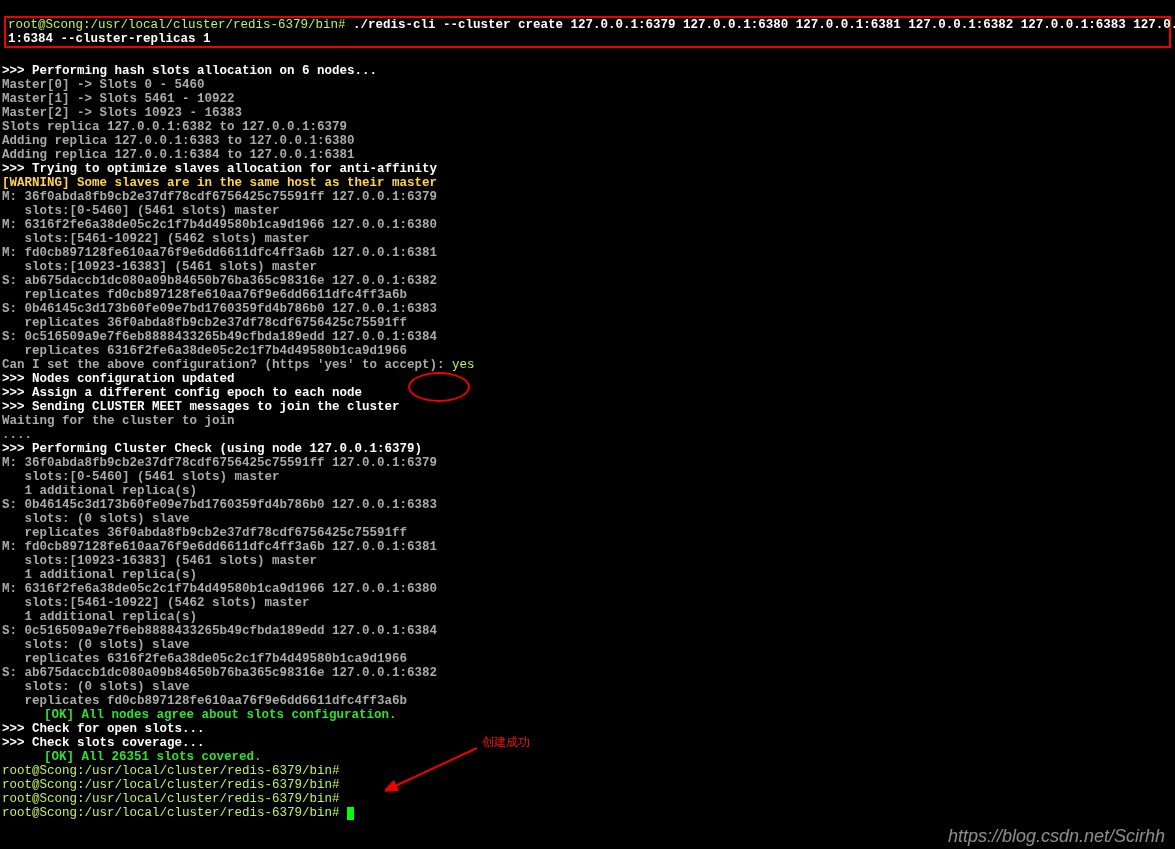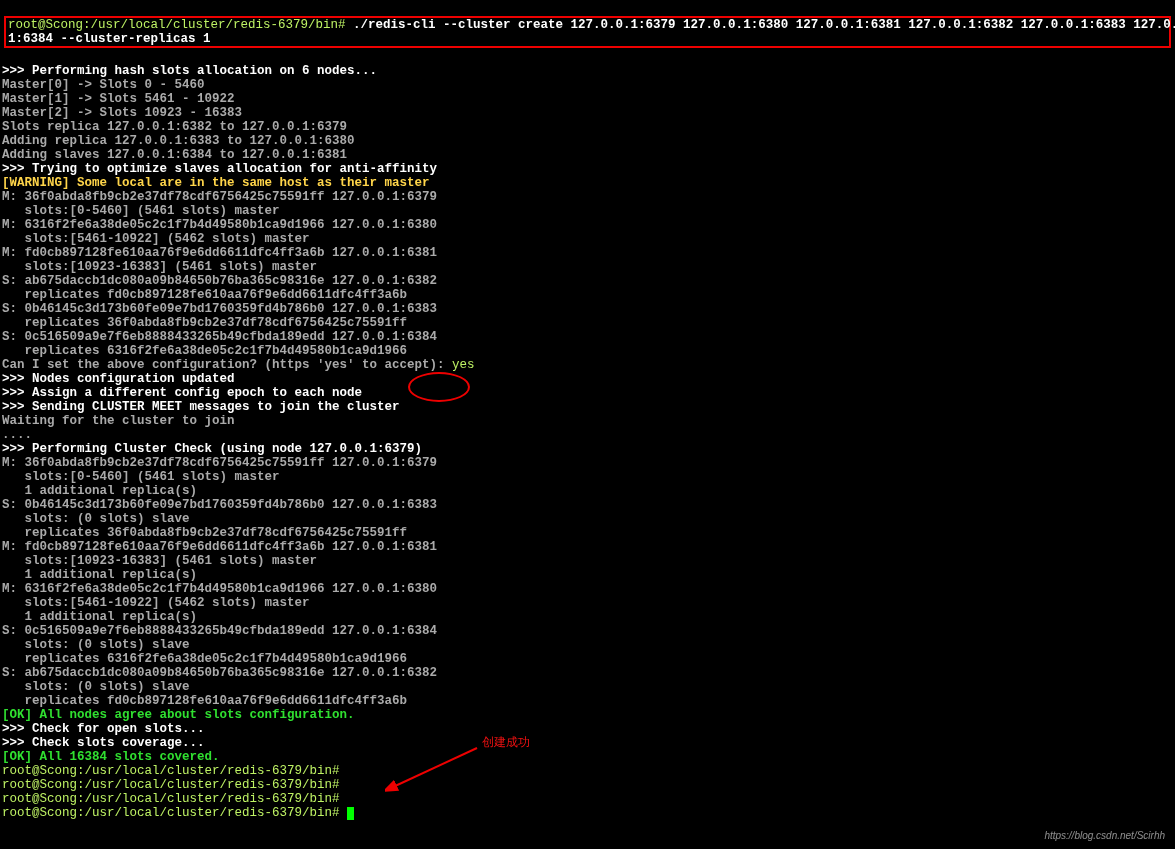"Adding slaves 127.0.0.1:6384 to" span.gray { text: slaves -> replica }
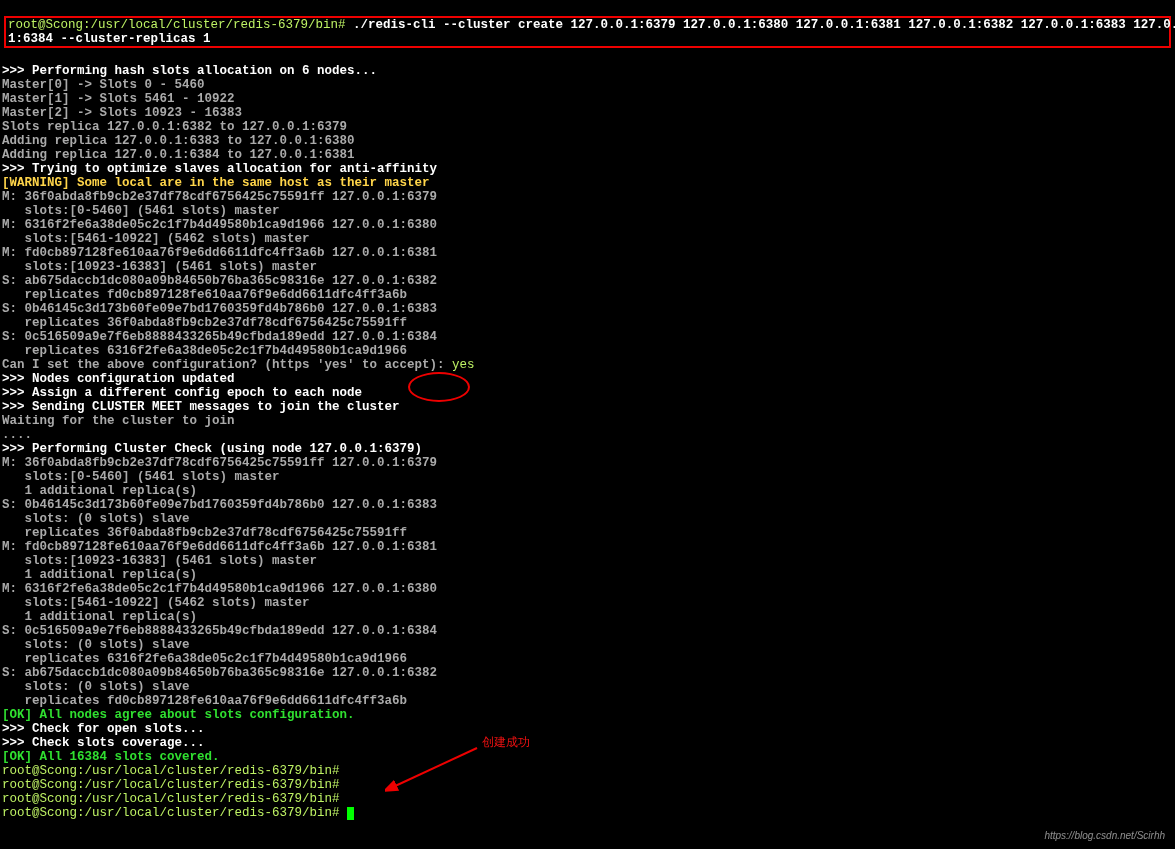"[WARNING] Some local are in" span.byellow { text: local -> slaves }
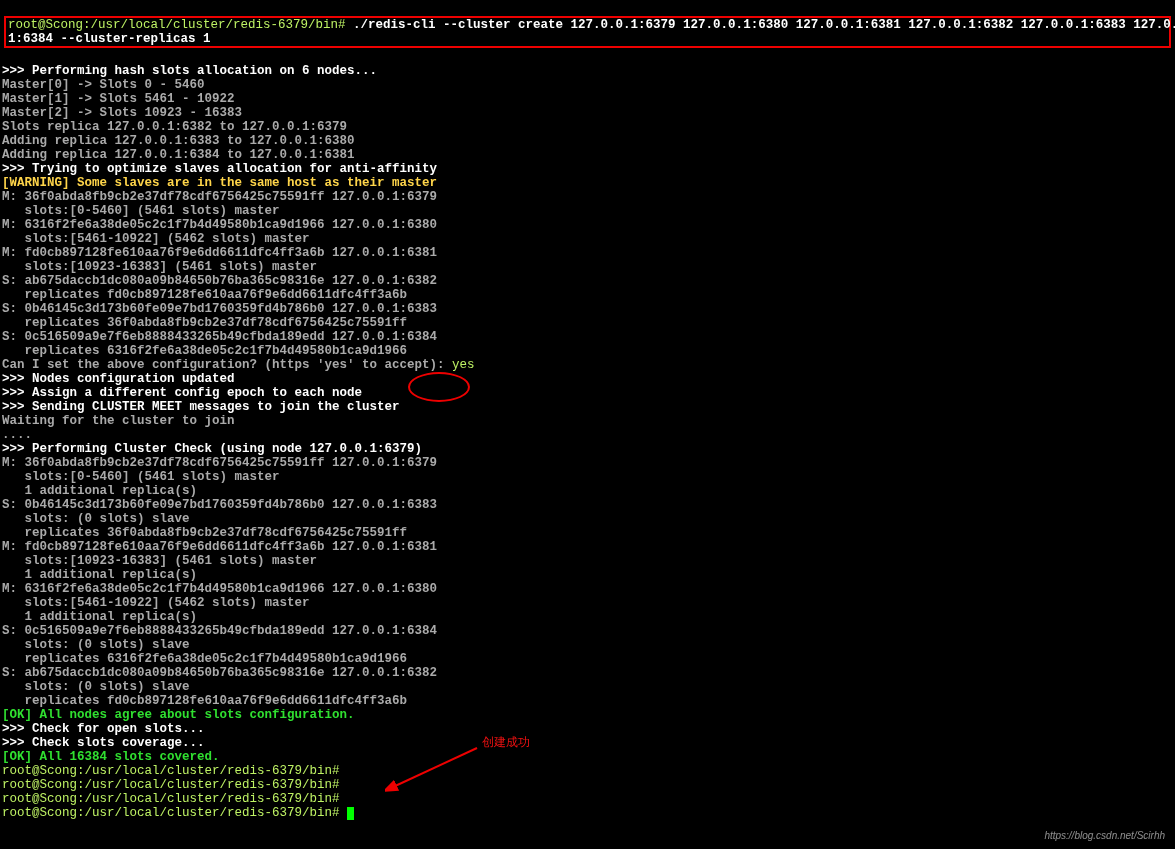"[OK] All nodes agree about" .bgreen { margin-left: none -> 42px }
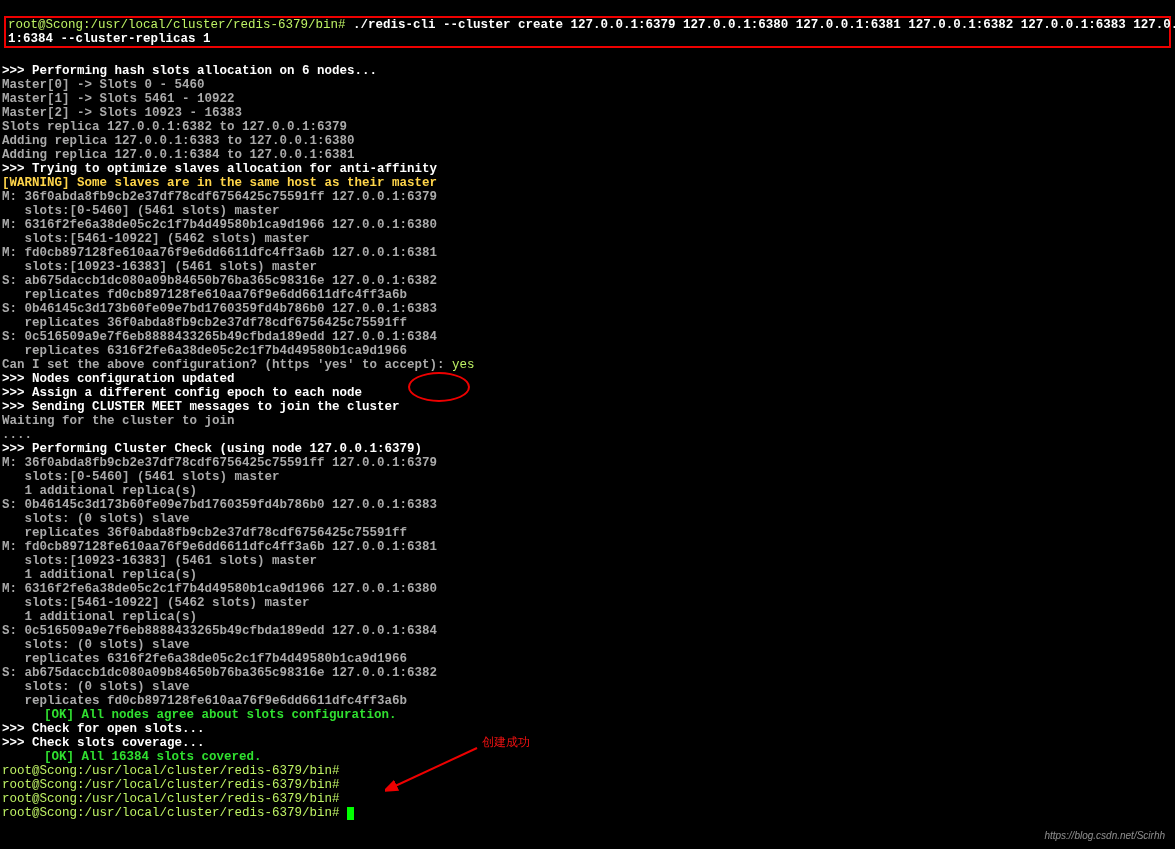"[OK] All 16384 slots covered." span.bgreen { text: 16384 -> 26351 }
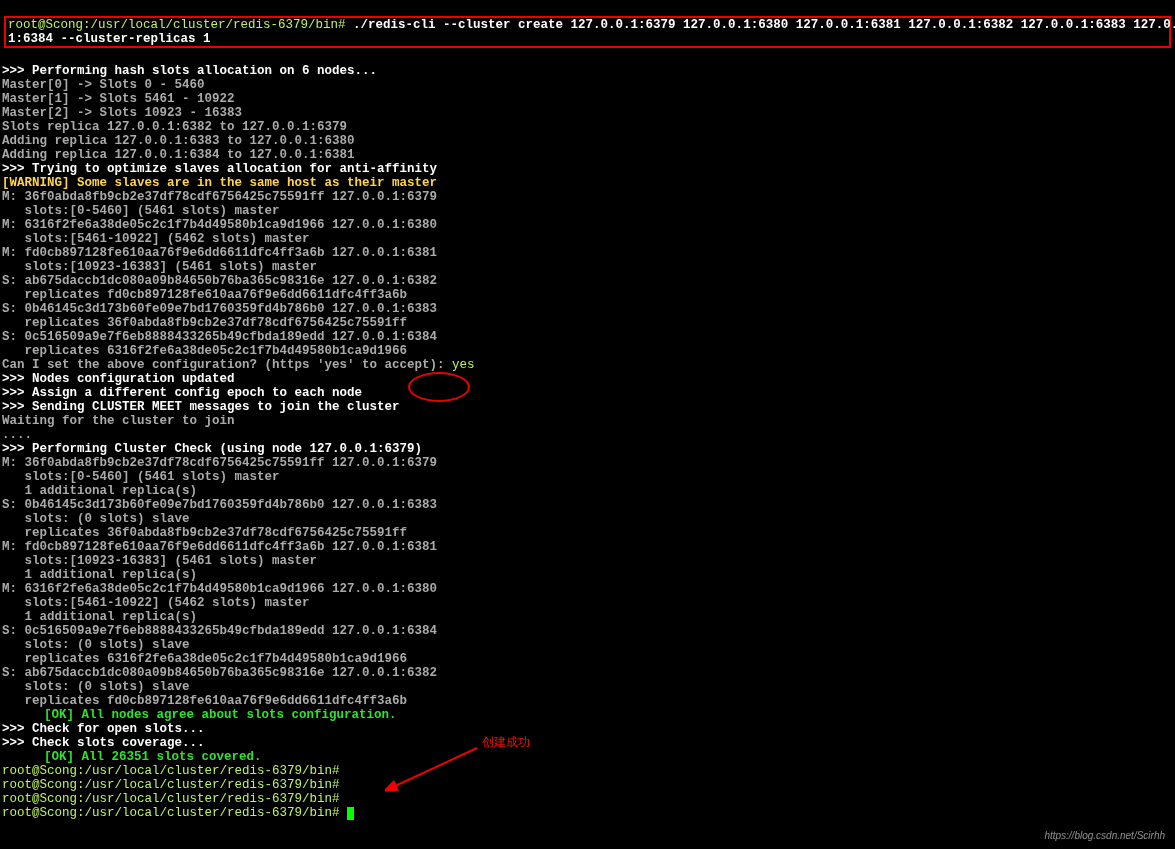"https://blog.csdn.net/Scirhh" .watermark { font-size: 10px -> 18px }
